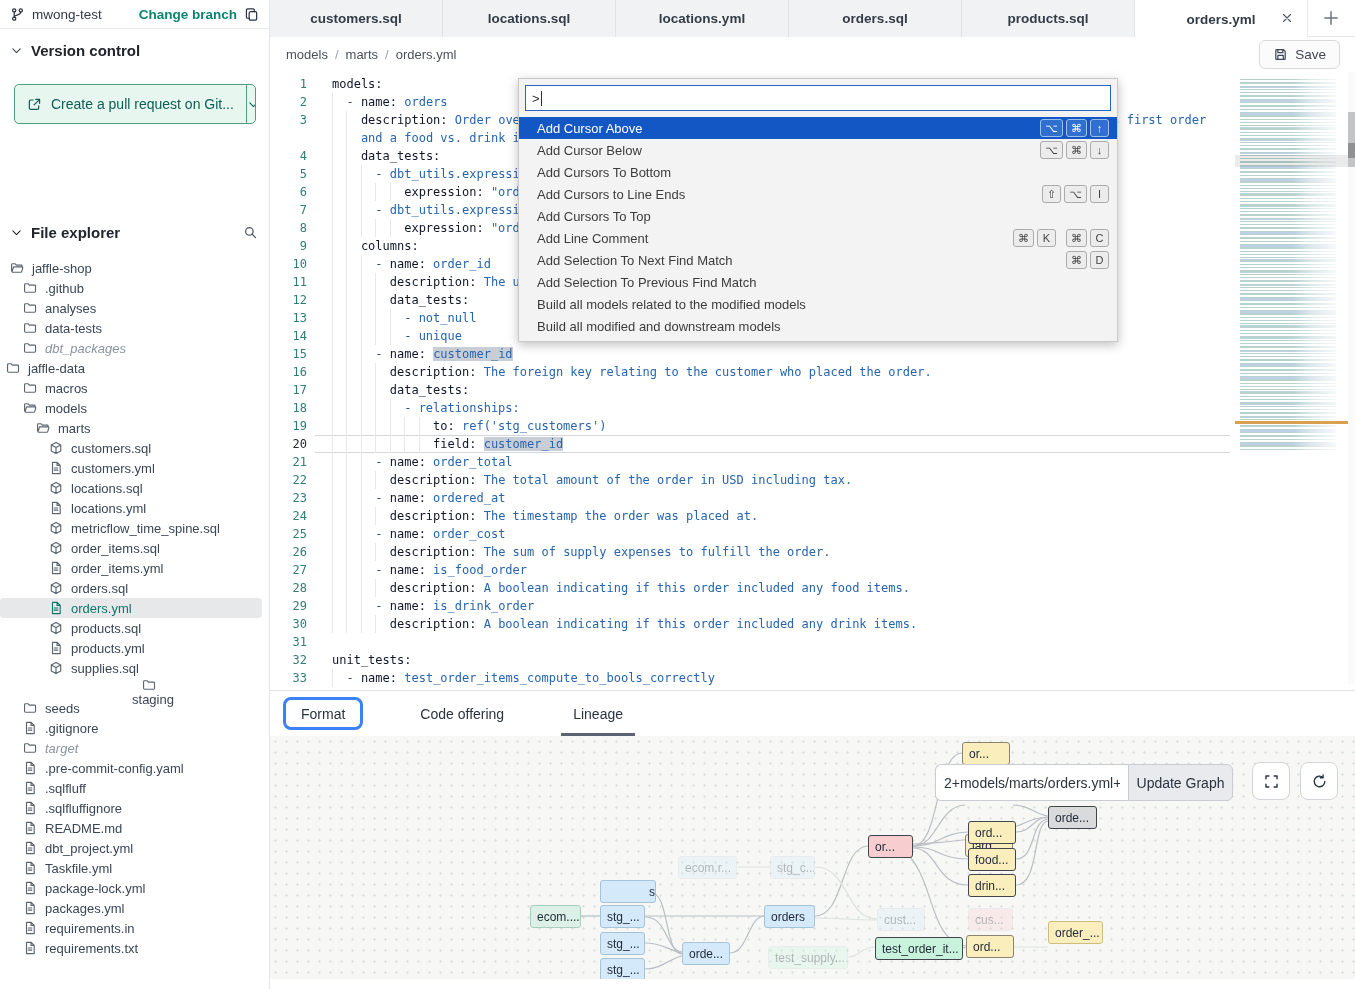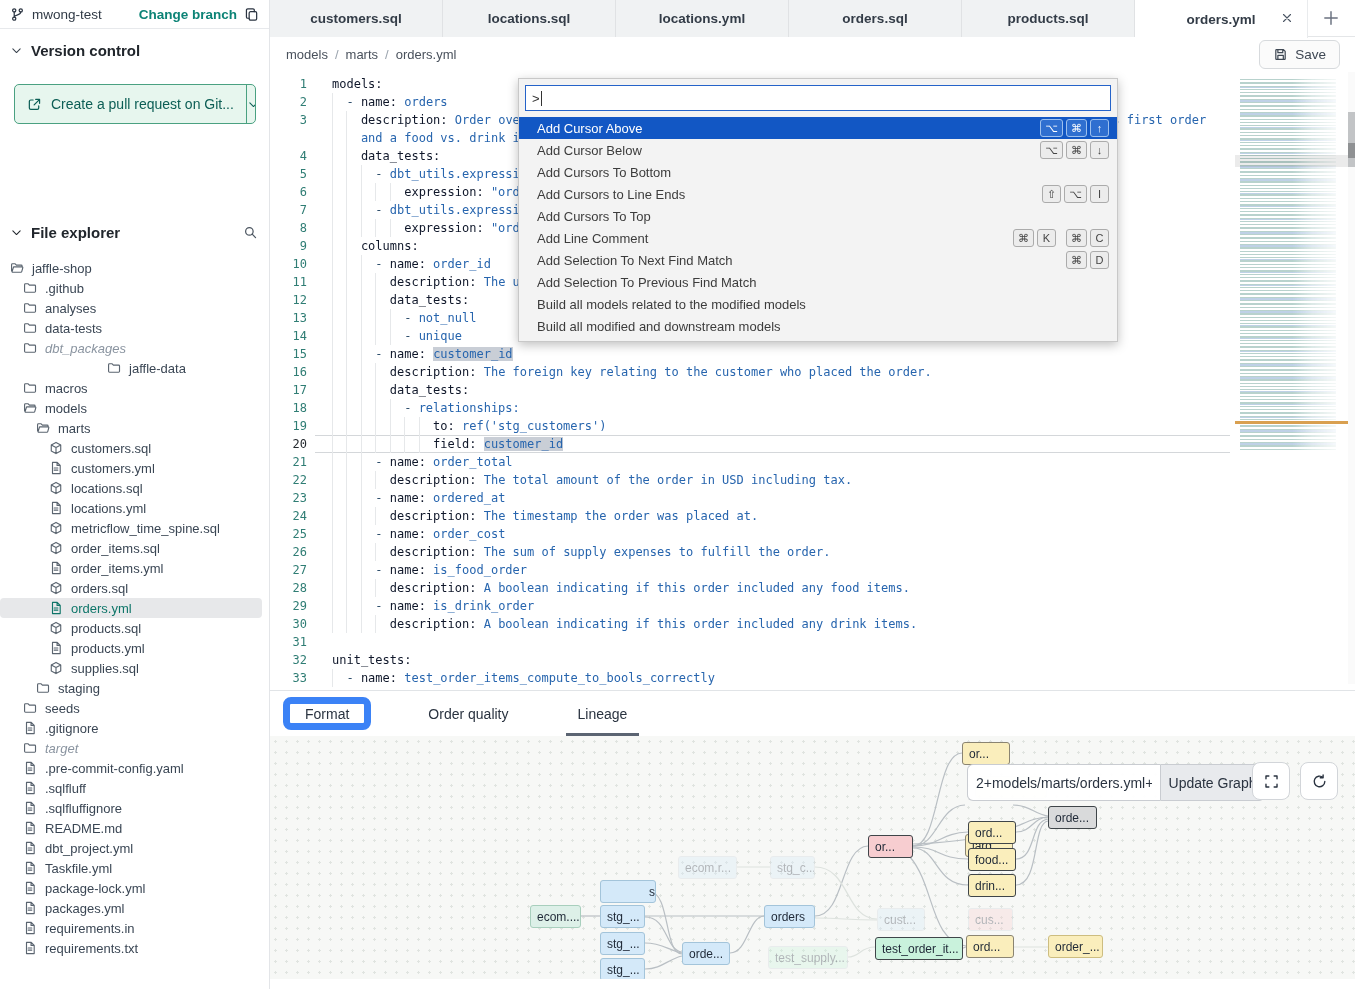"jaffle-data" div.ti { justify-content: center -> none; padding-left: 23px -> 6px }
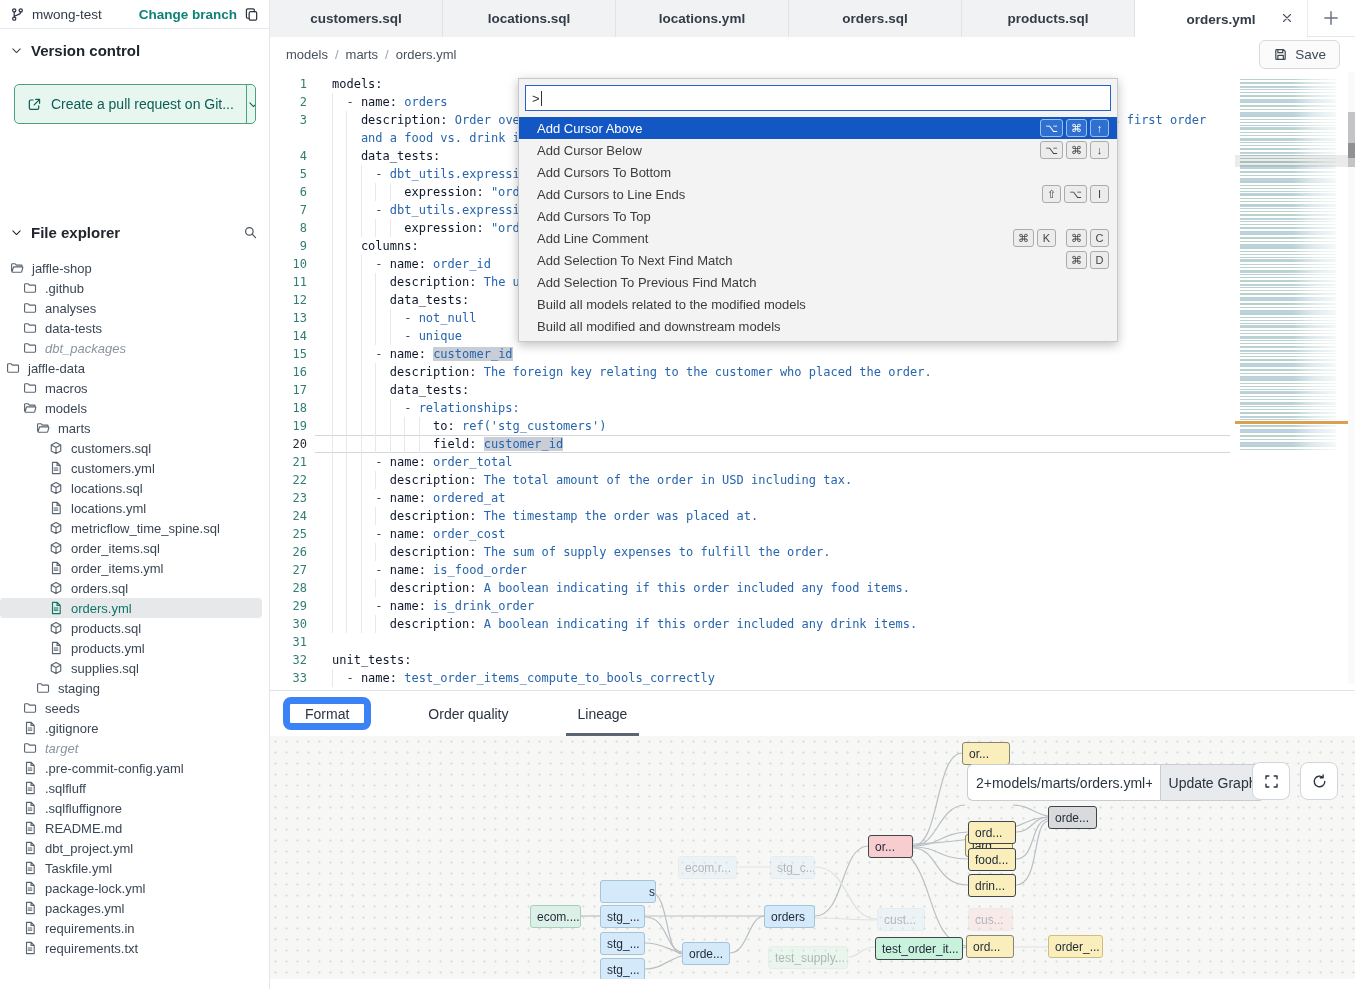"staging" div.ti { flex-direction: none -> column }
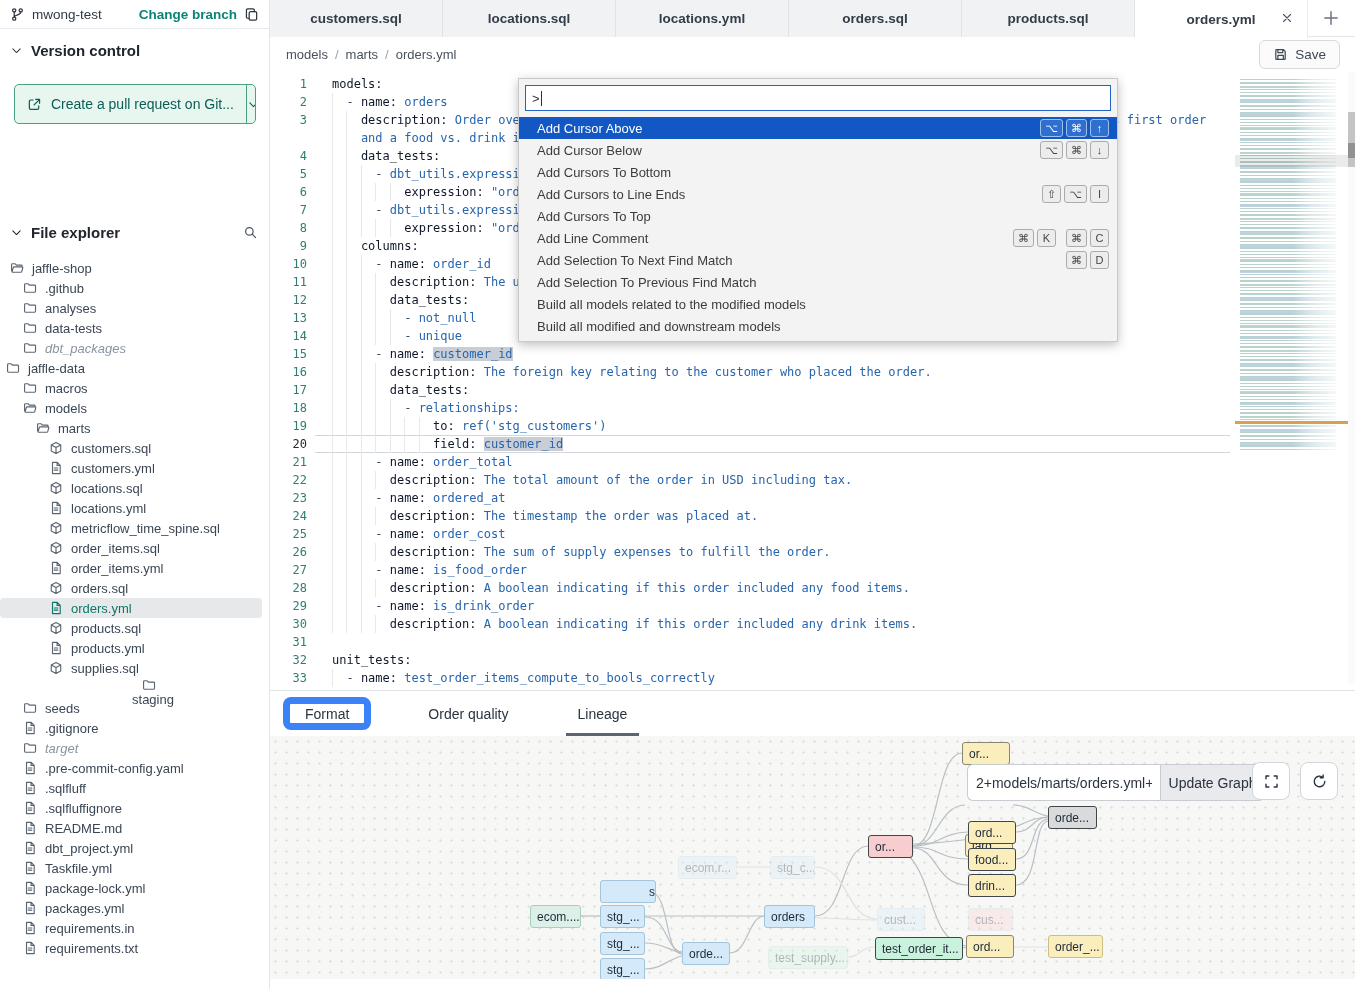"Format" .format-btn { border: 7px solid #3b82f6 -> 3px solid #3b82f6 }
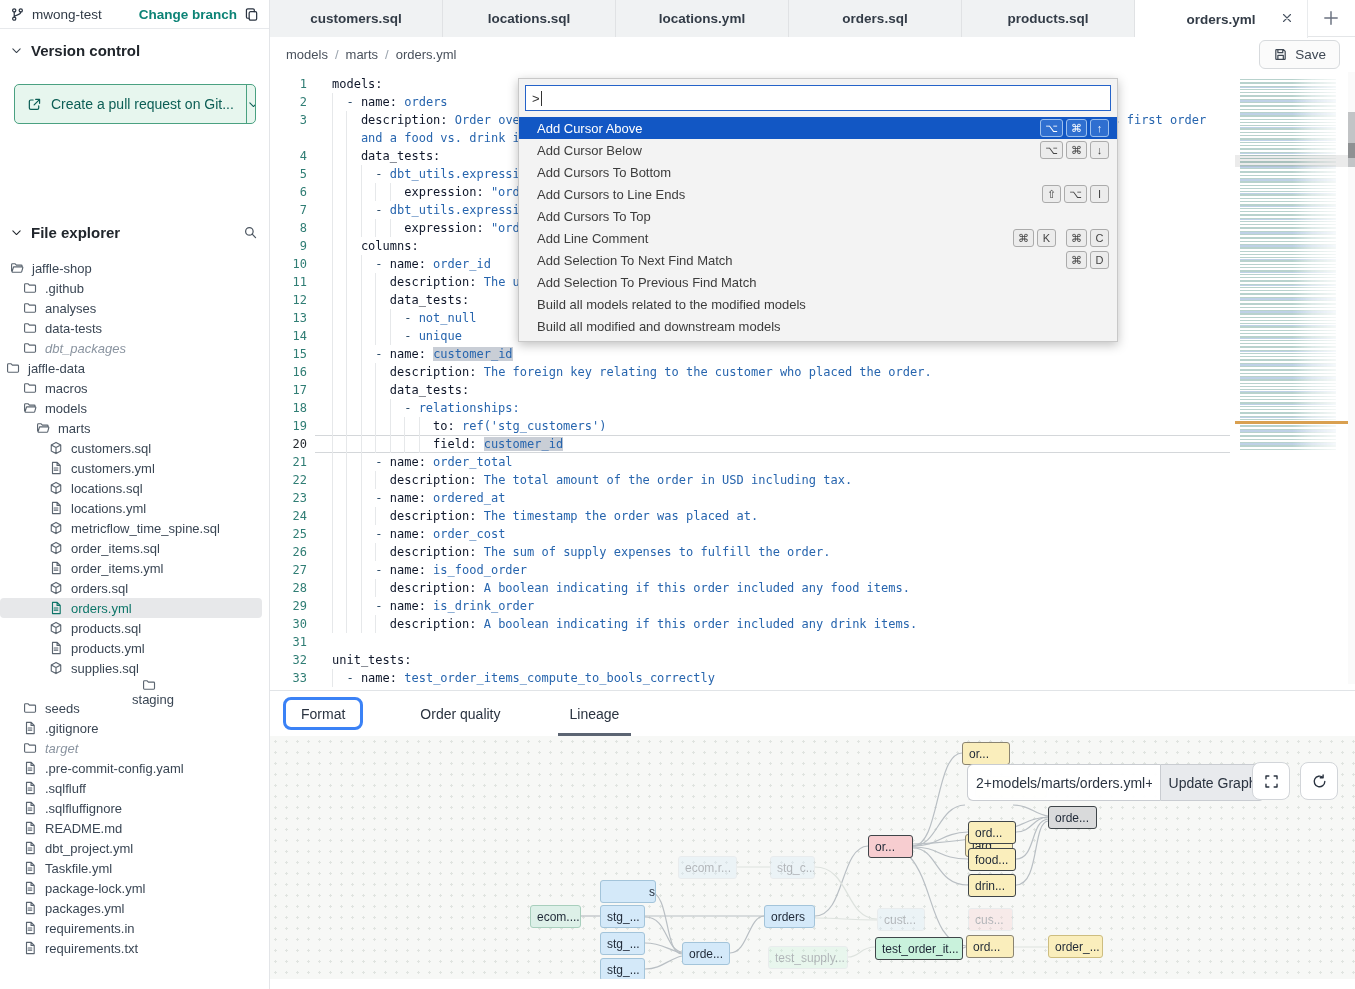"Order quality" div.ptab { text: Order quality -> Code offering }
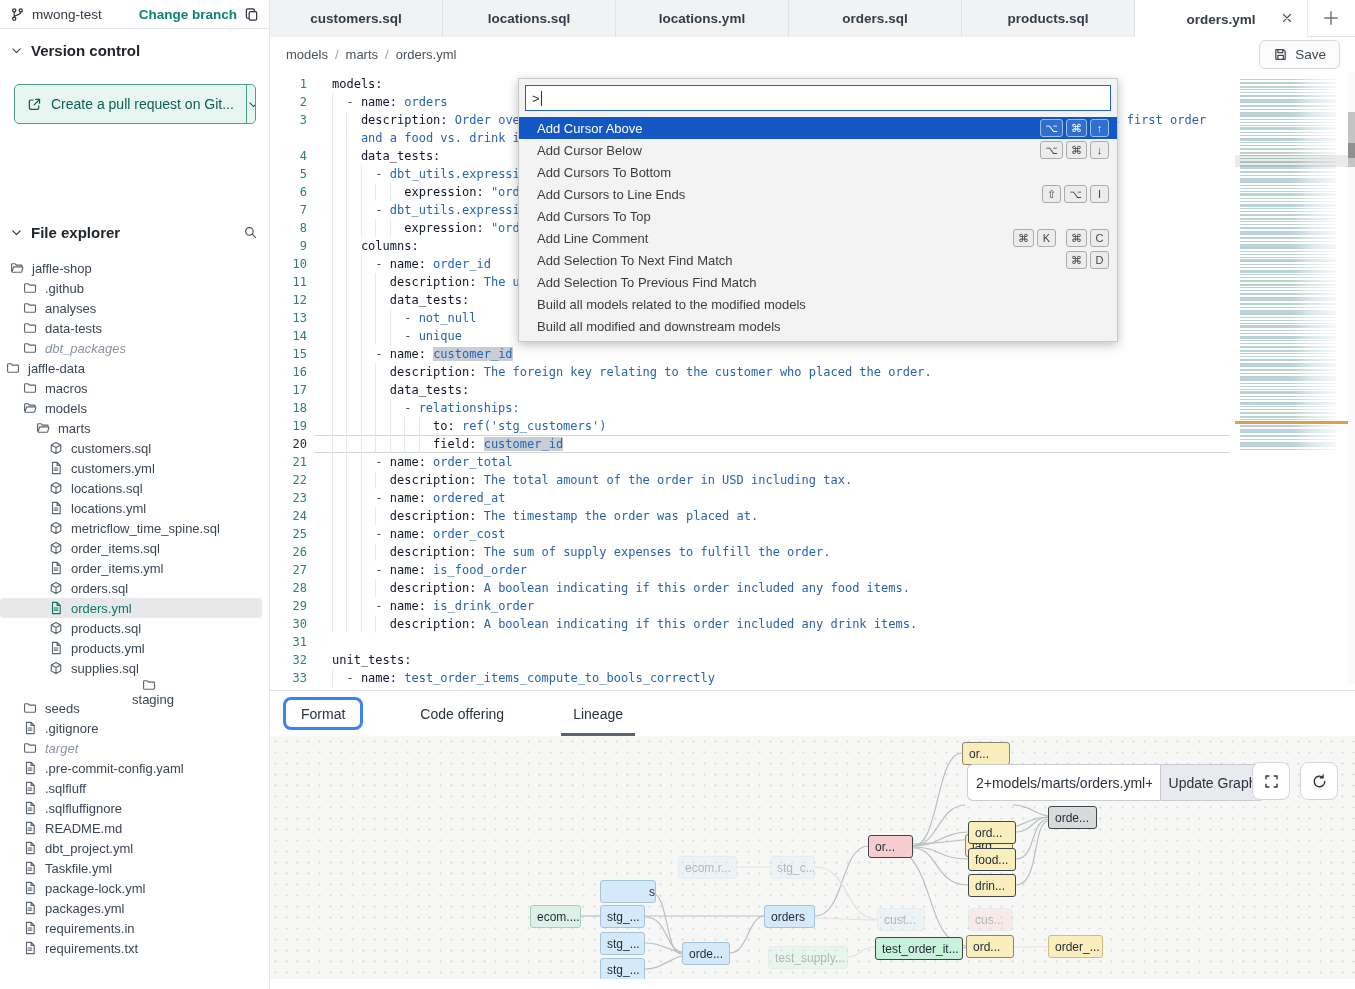"2+models/marts/orders.yml+" #filter-input { margin-left: 32px -> none }
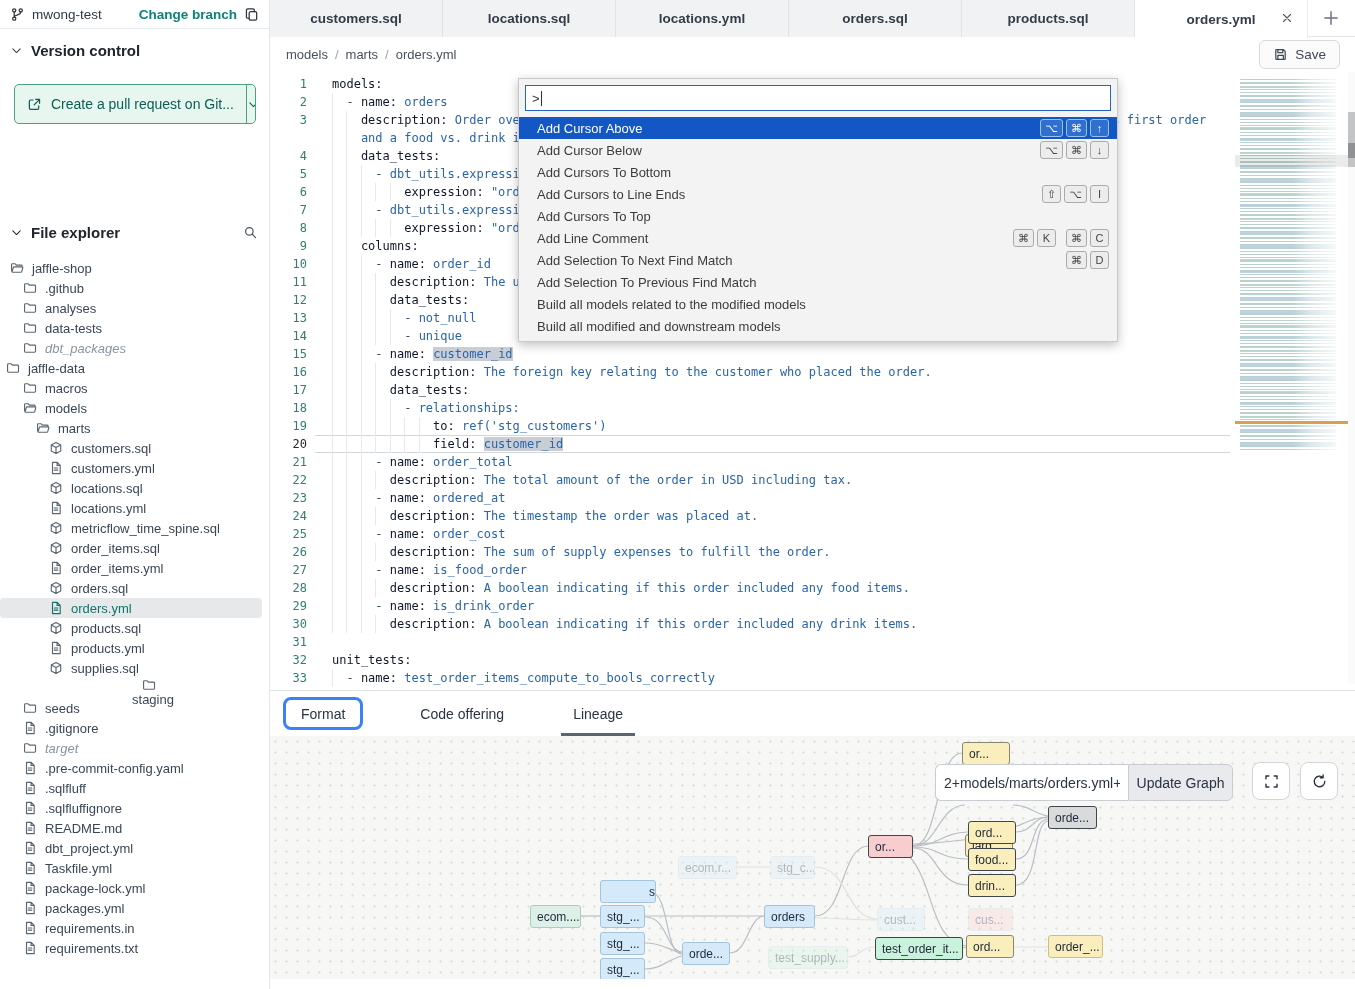"order_..." div.gnode { top: 199px -> 185px }
